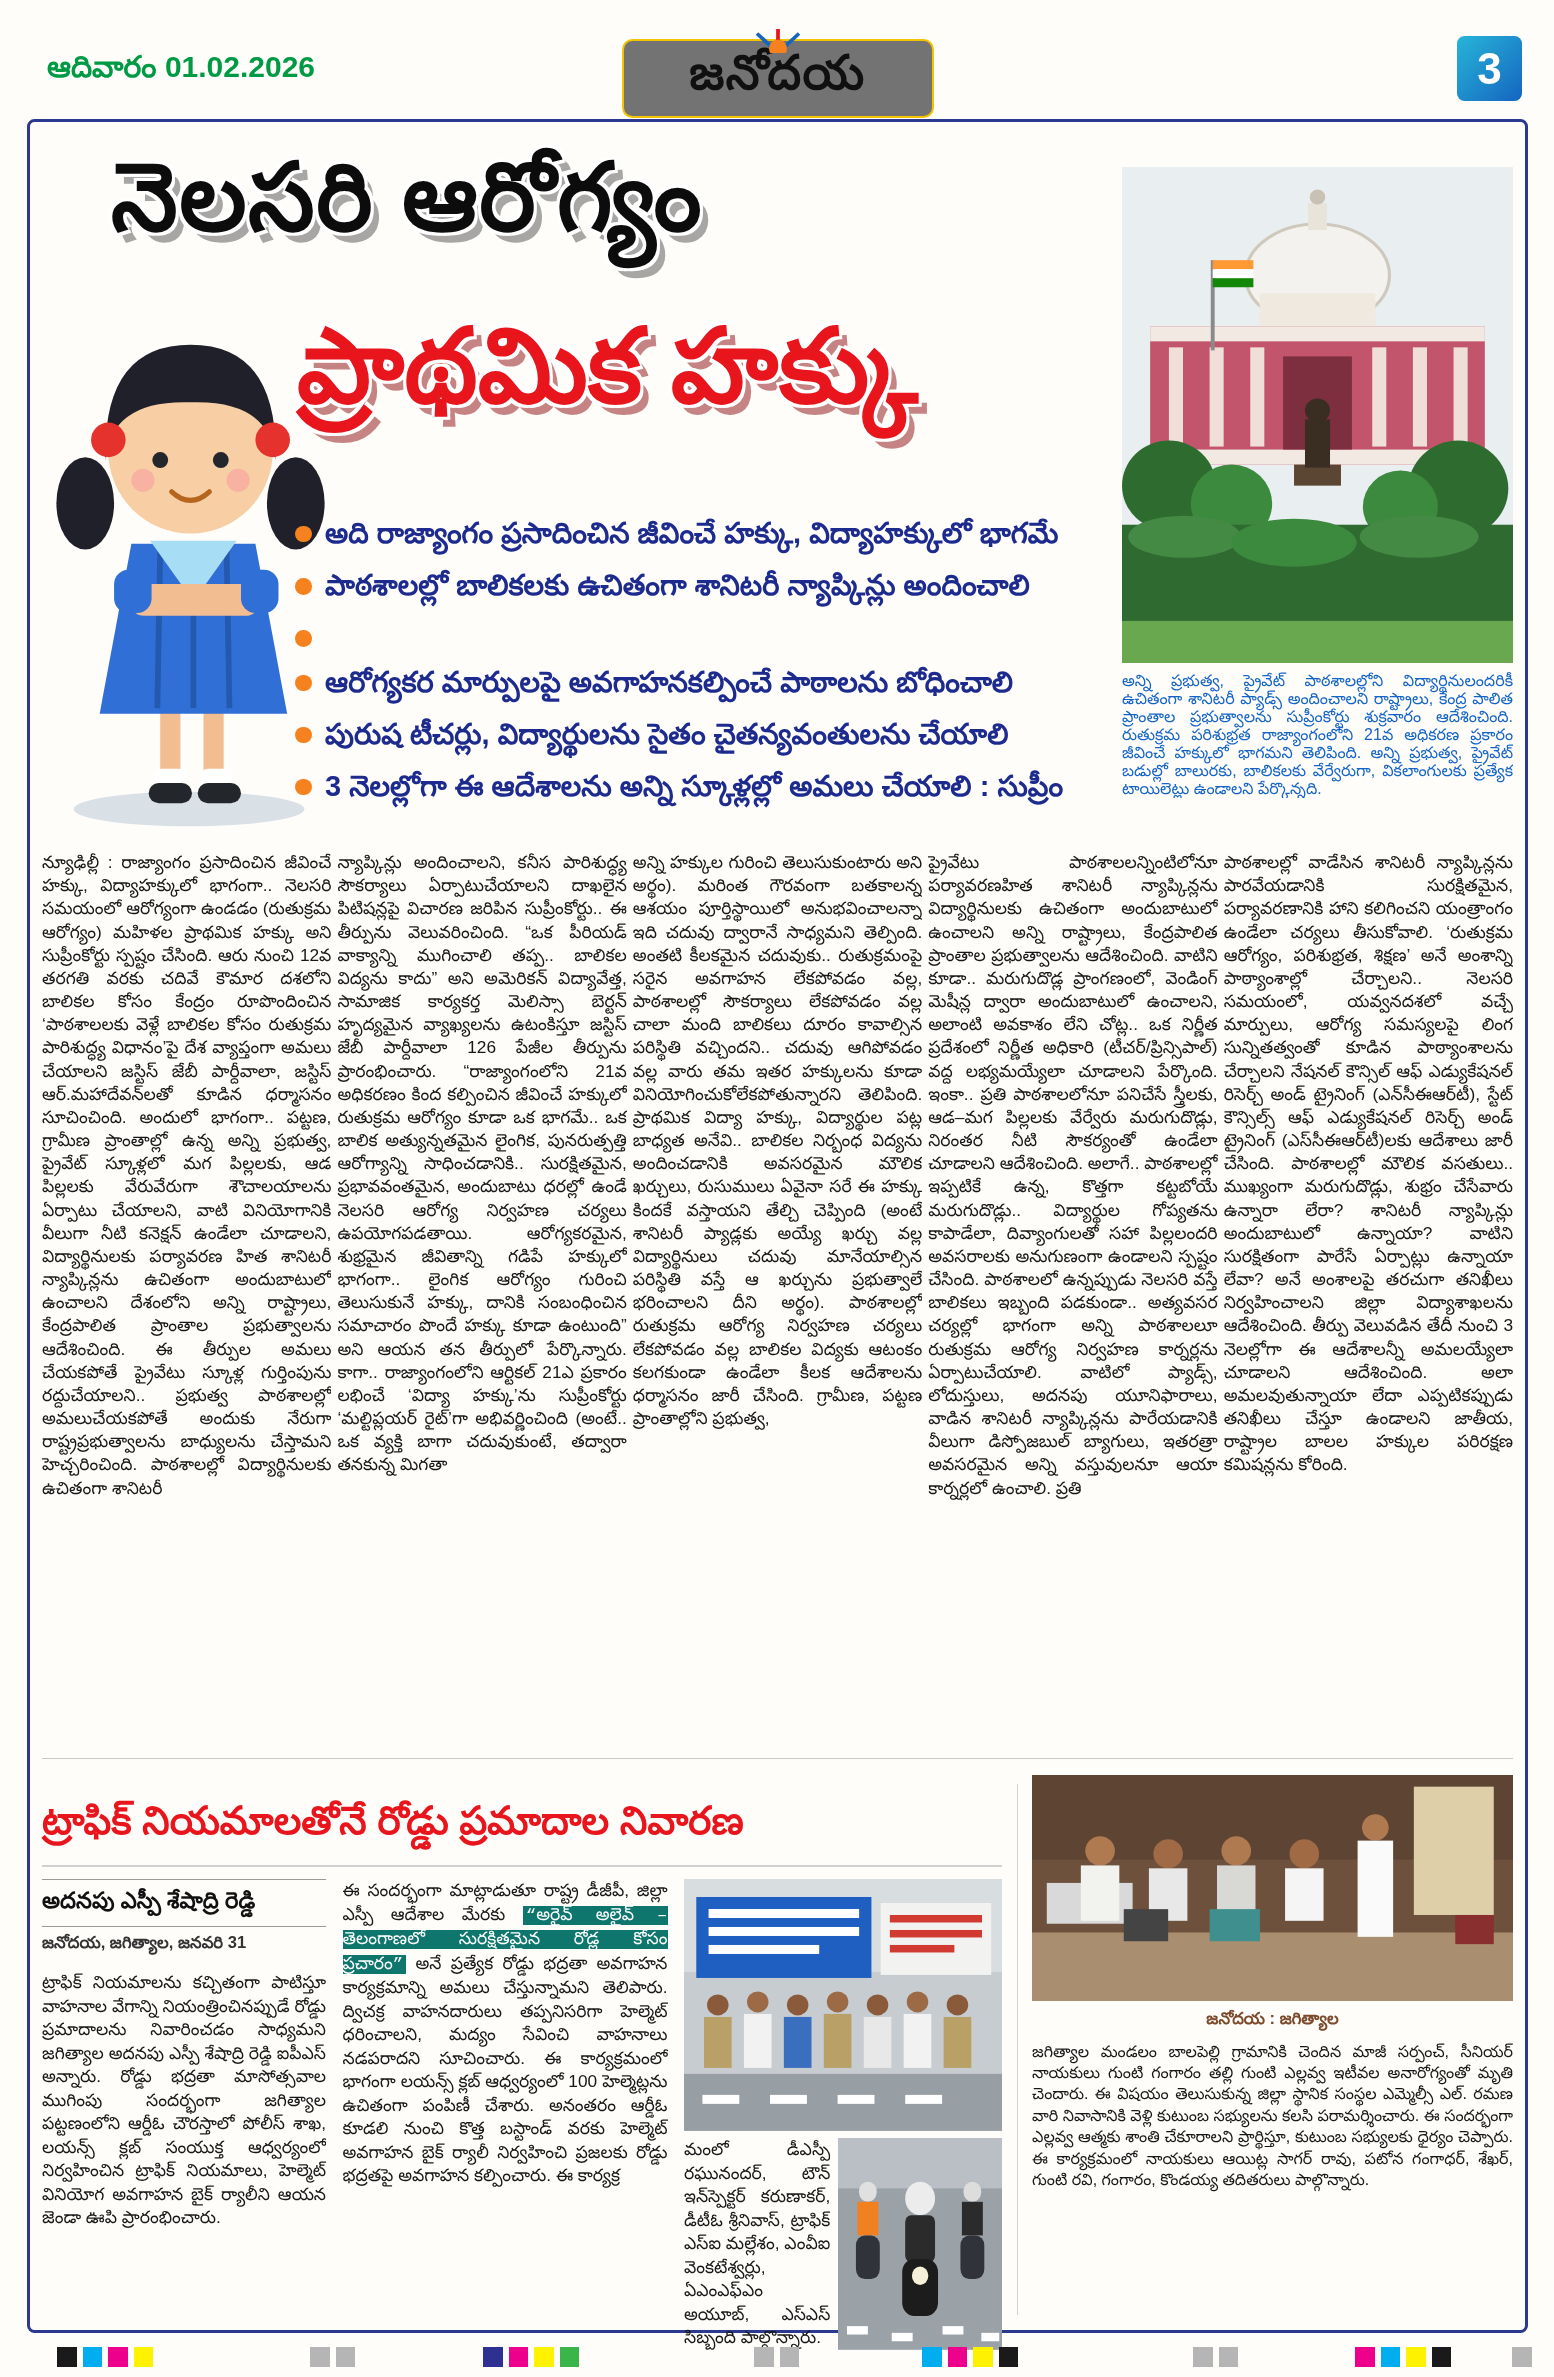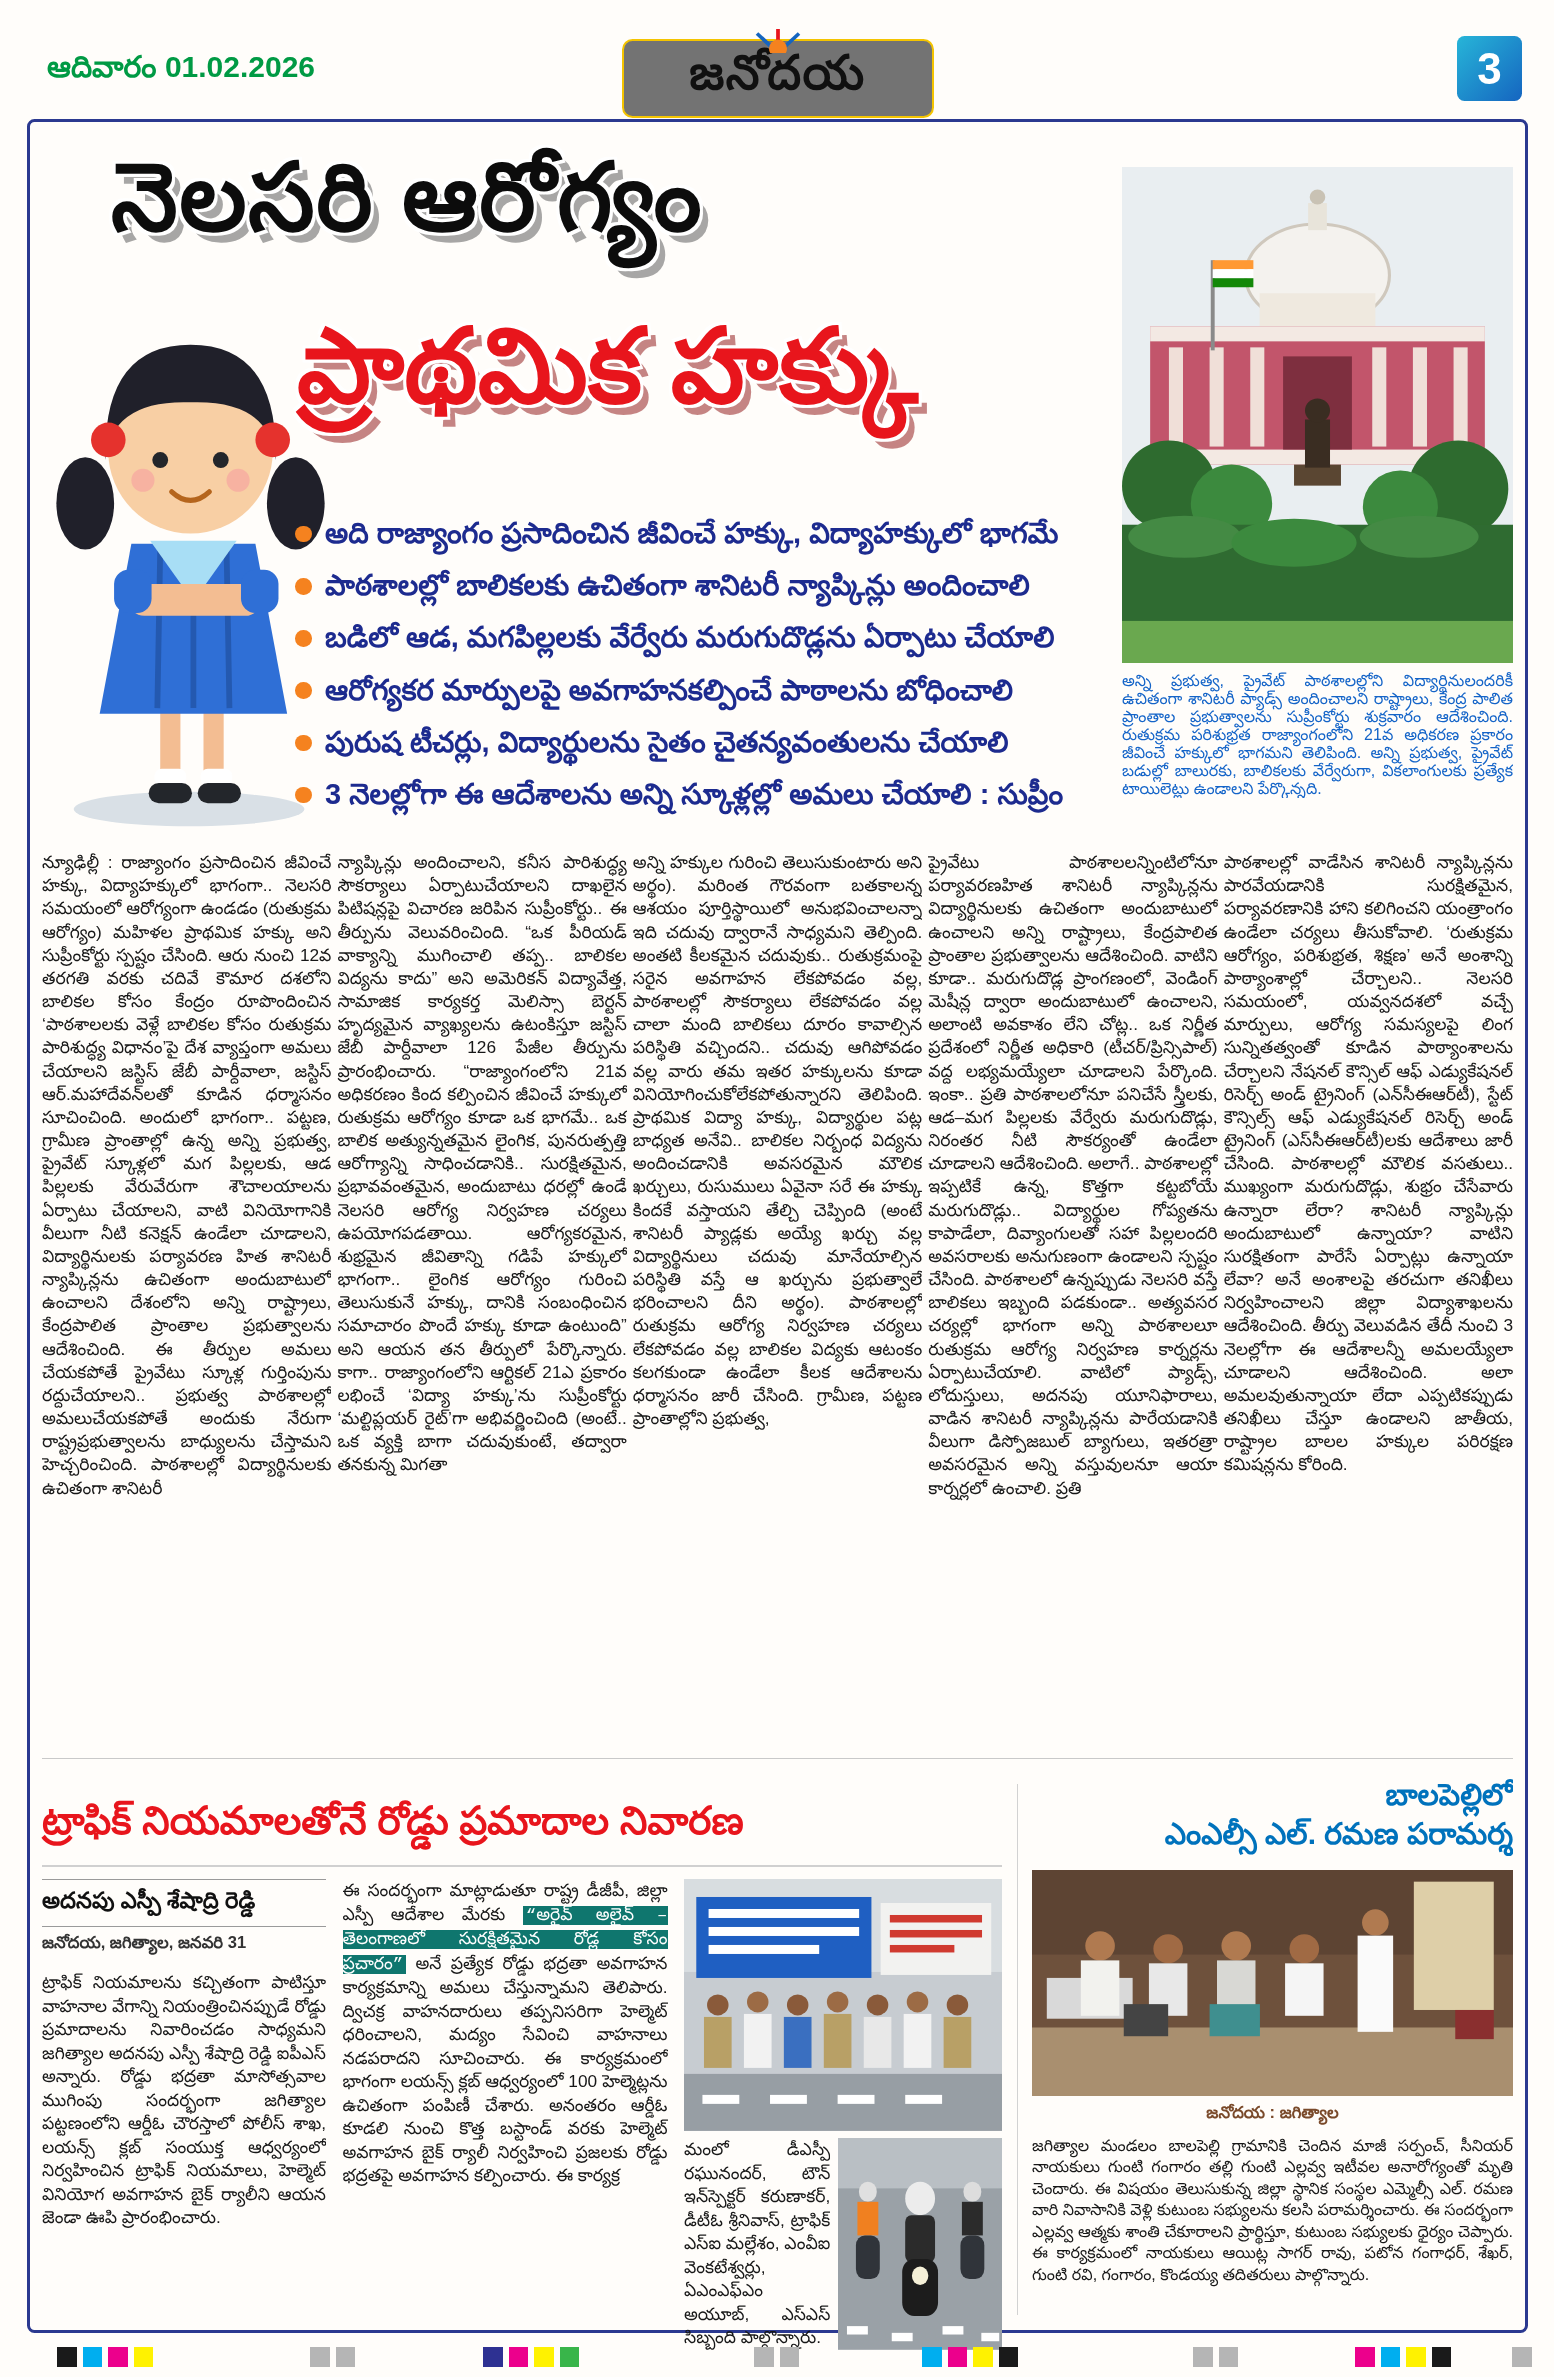"బడిలో ఆడ, మగపిల్లలకు వేర్వేరు" span { html: <span>బడిలో ఆడ, మగపిల్లలకు వేర్వేరు మరుగుదొడ్లను ఏర్పాటు చేయాలి</span> -> none }
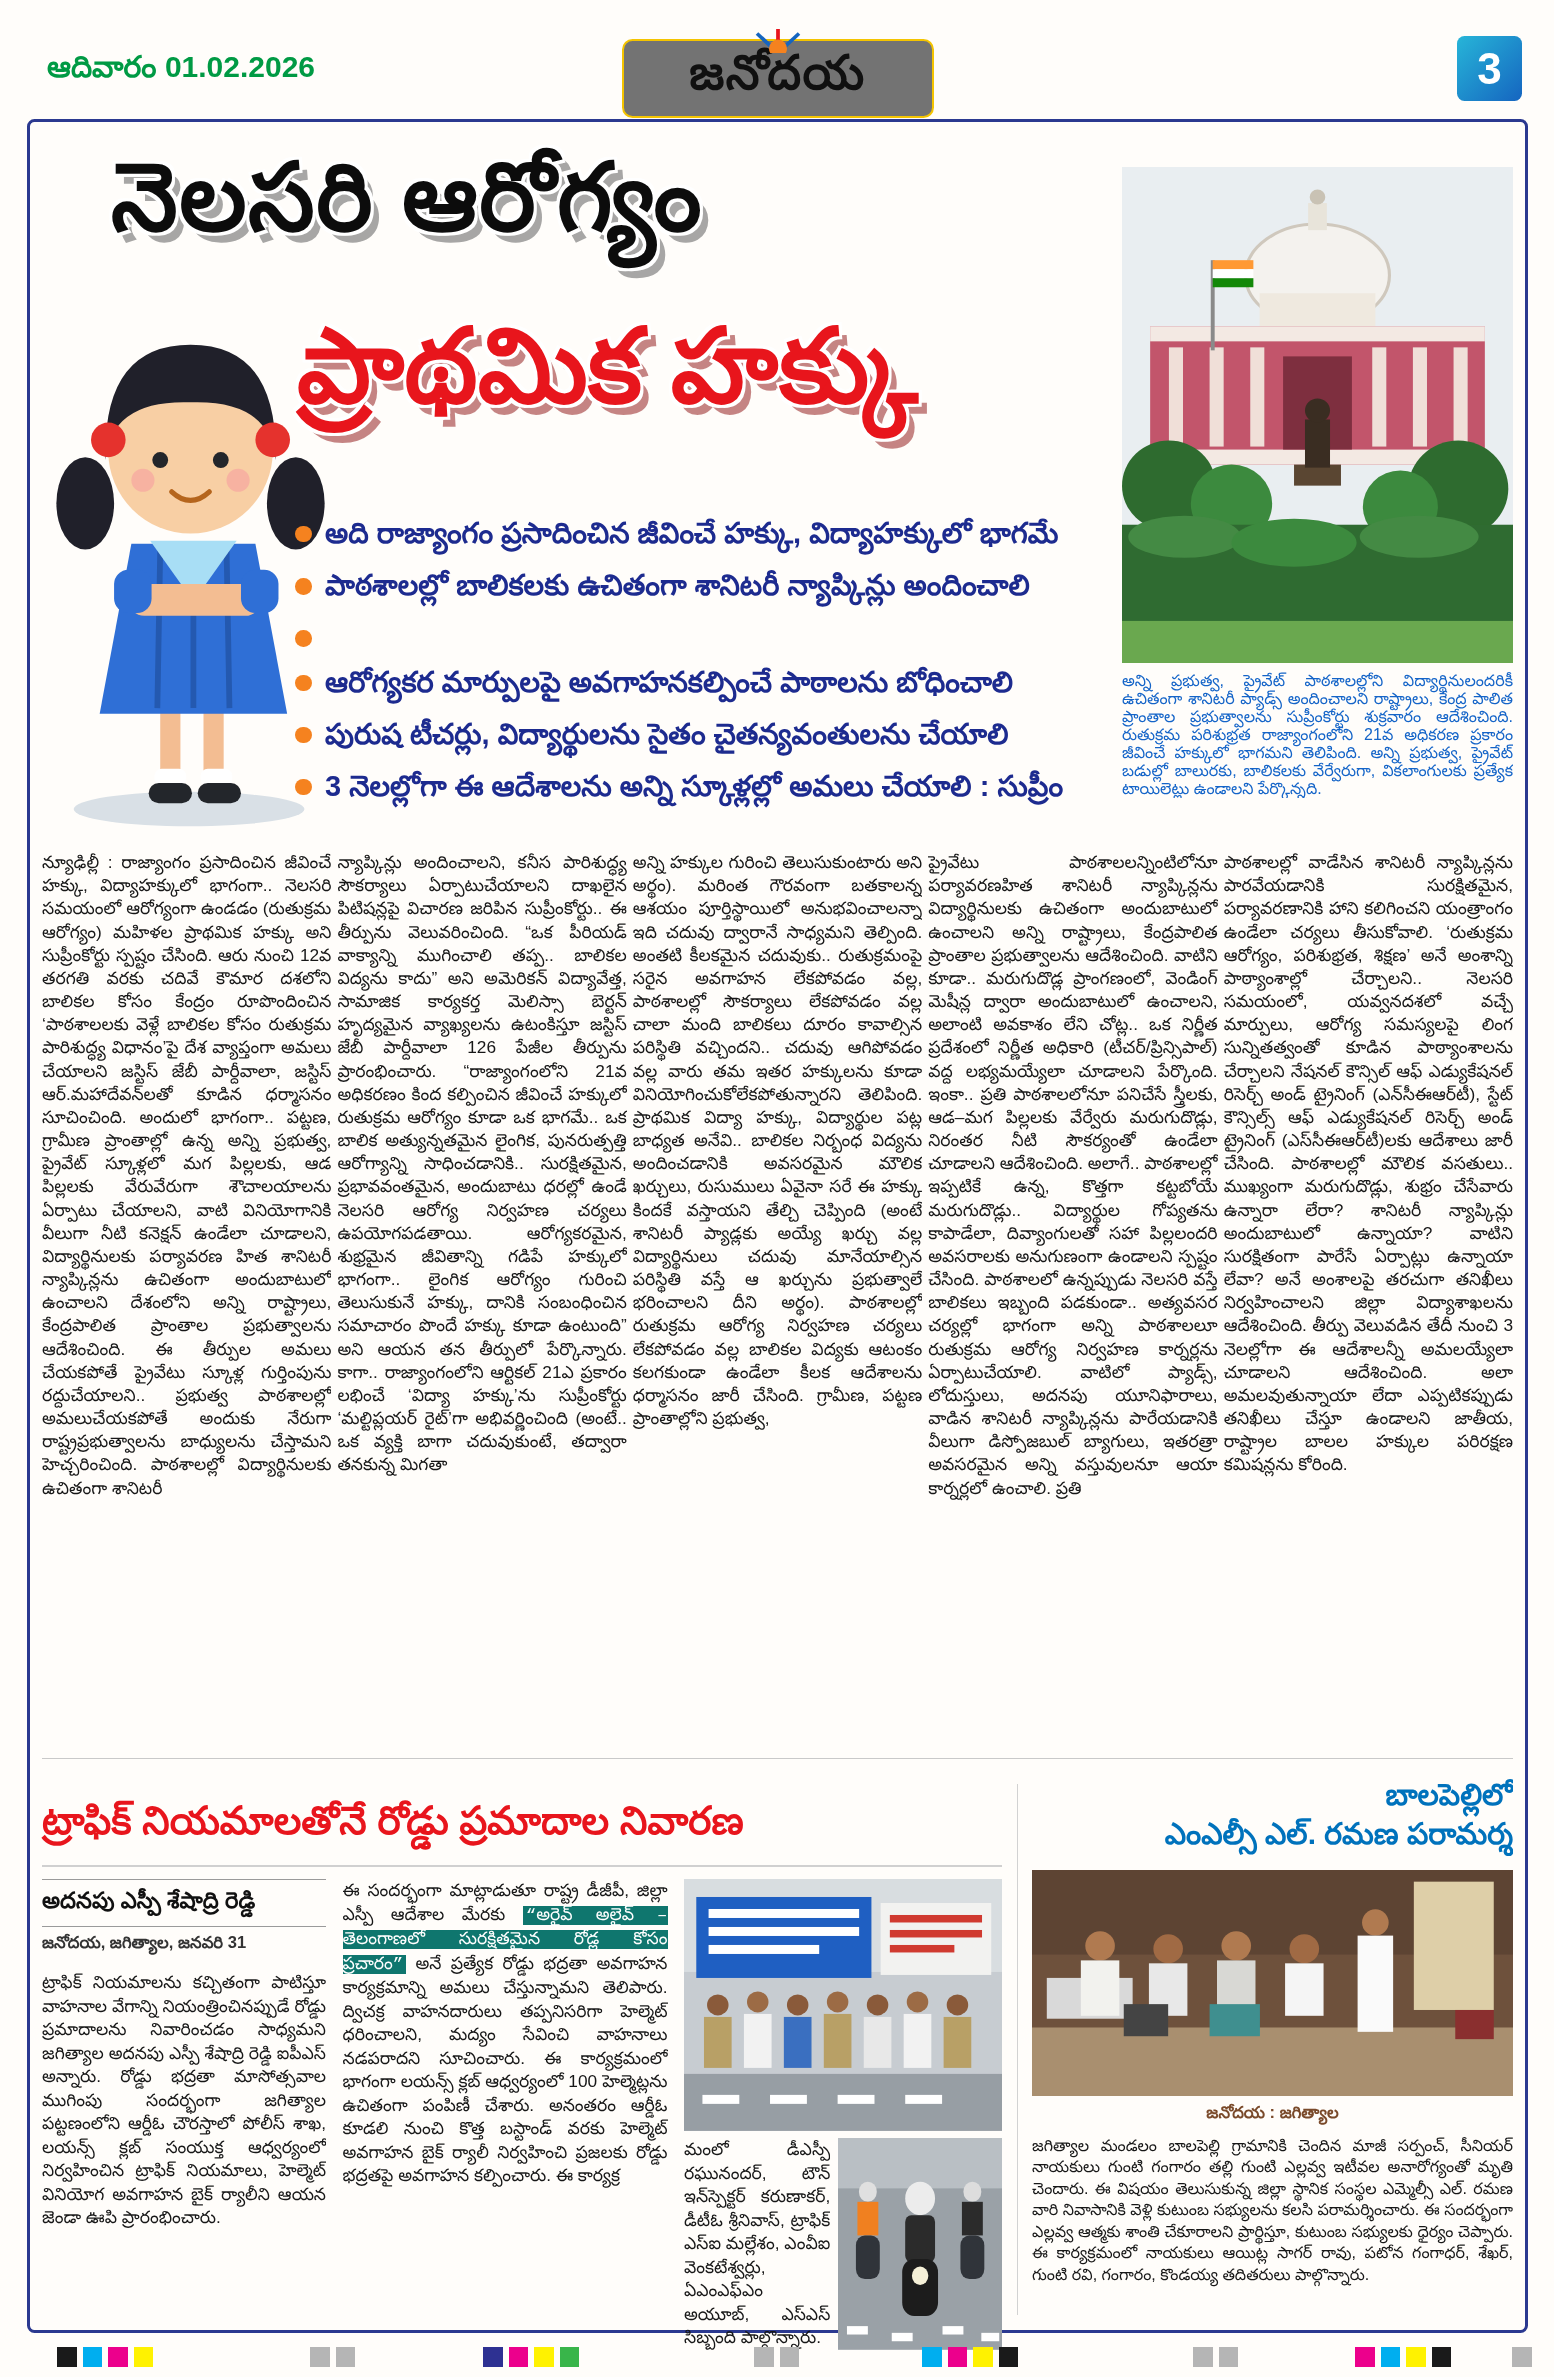"బాలపెల్లిలో" h2 { html: <h2> <span>బాలపెల్లిలో</span><br> <span>ఎంఎల్సీ ఎల్. రమణ పరామర్శ</span> </h2> -> none }
